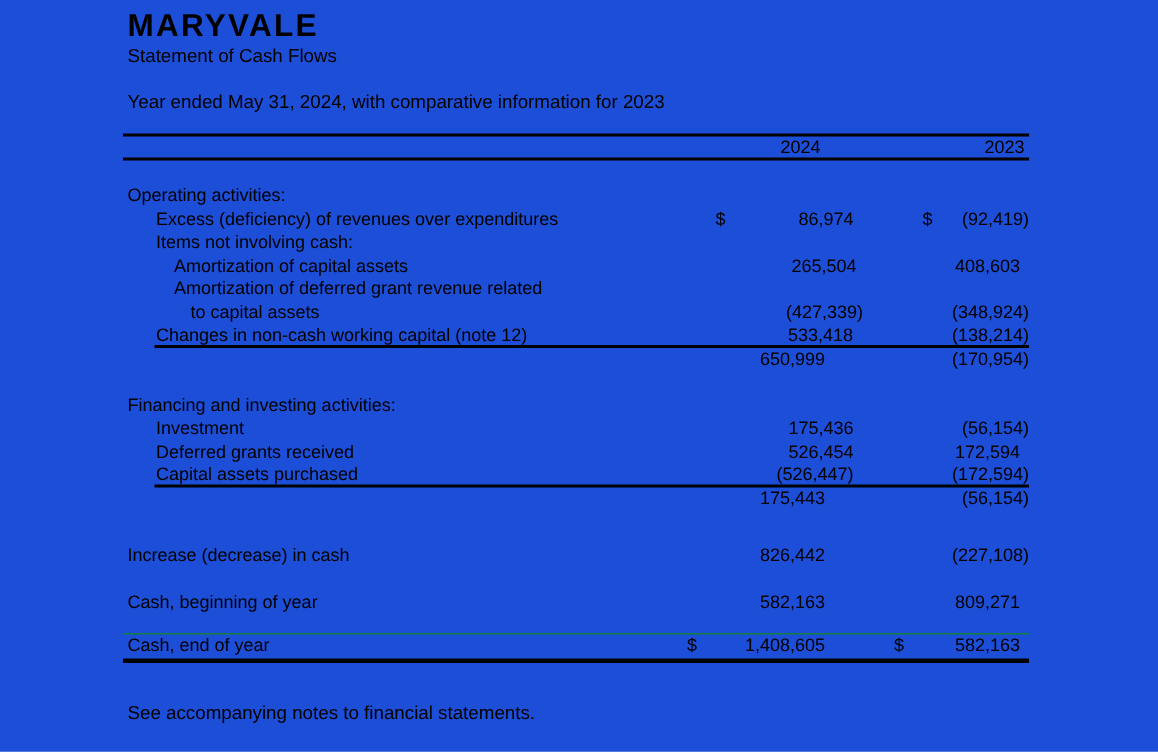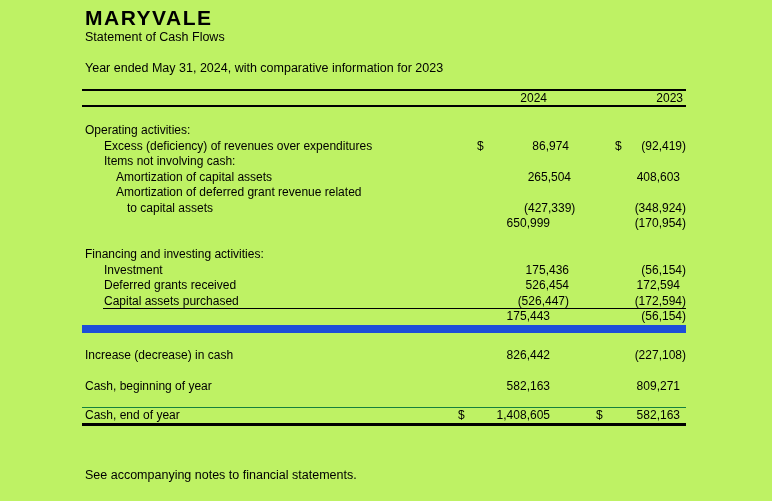"MARYVALE" .page { background: #bef264 -> #1d4ed8 }
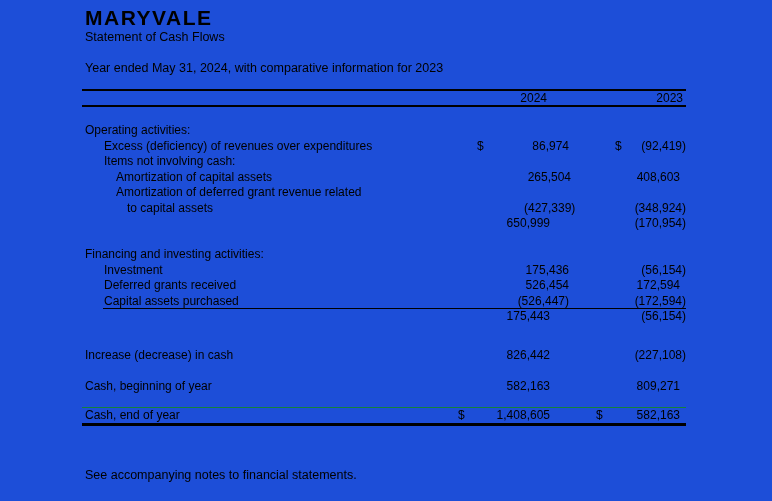"Changes in non-cash working capital" div.row { html: none -> <div> <div>Changes in non-cash working capital (note 12)</div> <div></div> <div>533,418</div> <div></div> <div>(138,214)</div> <div></div> </div> }
